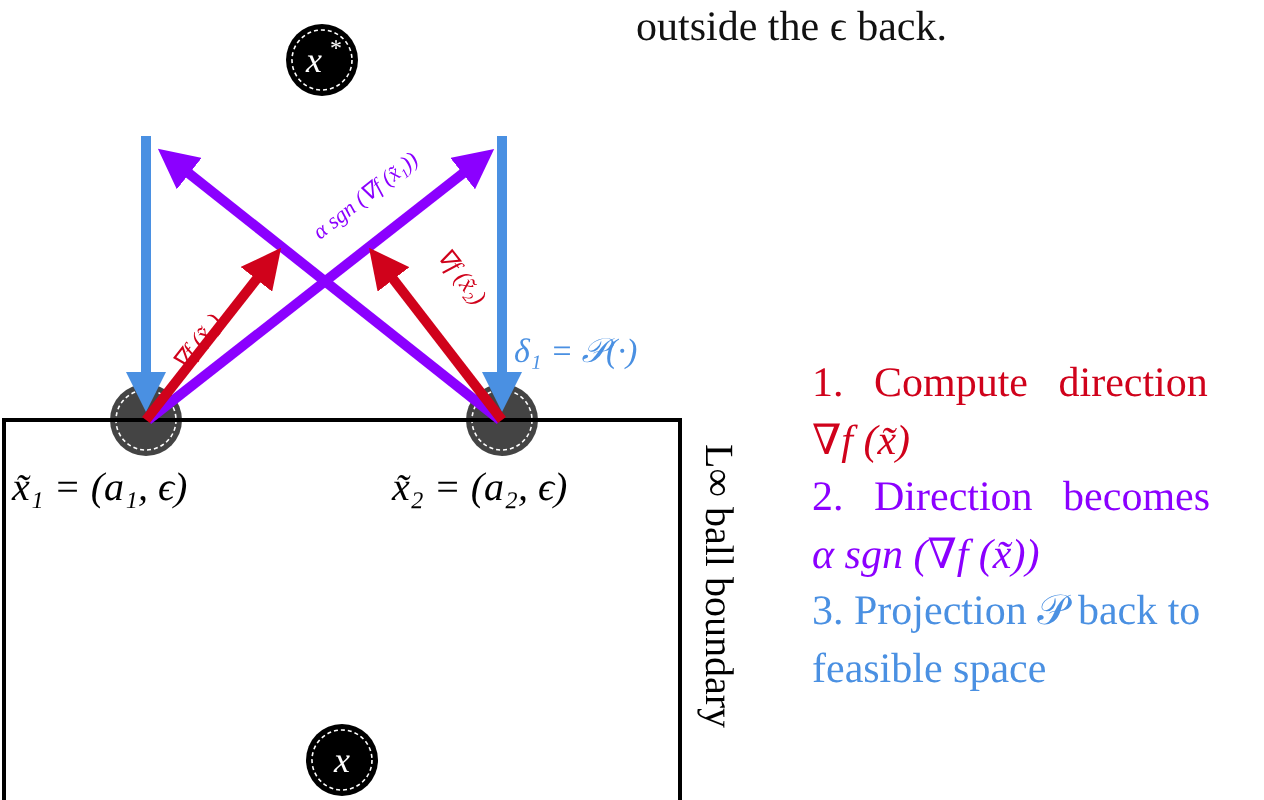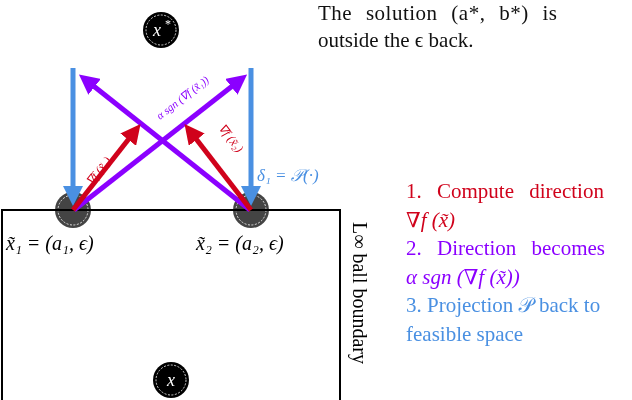"The solution (a*, b*) is" span.w { html: <span>The solution (a*, b*) is</span> -> none }
